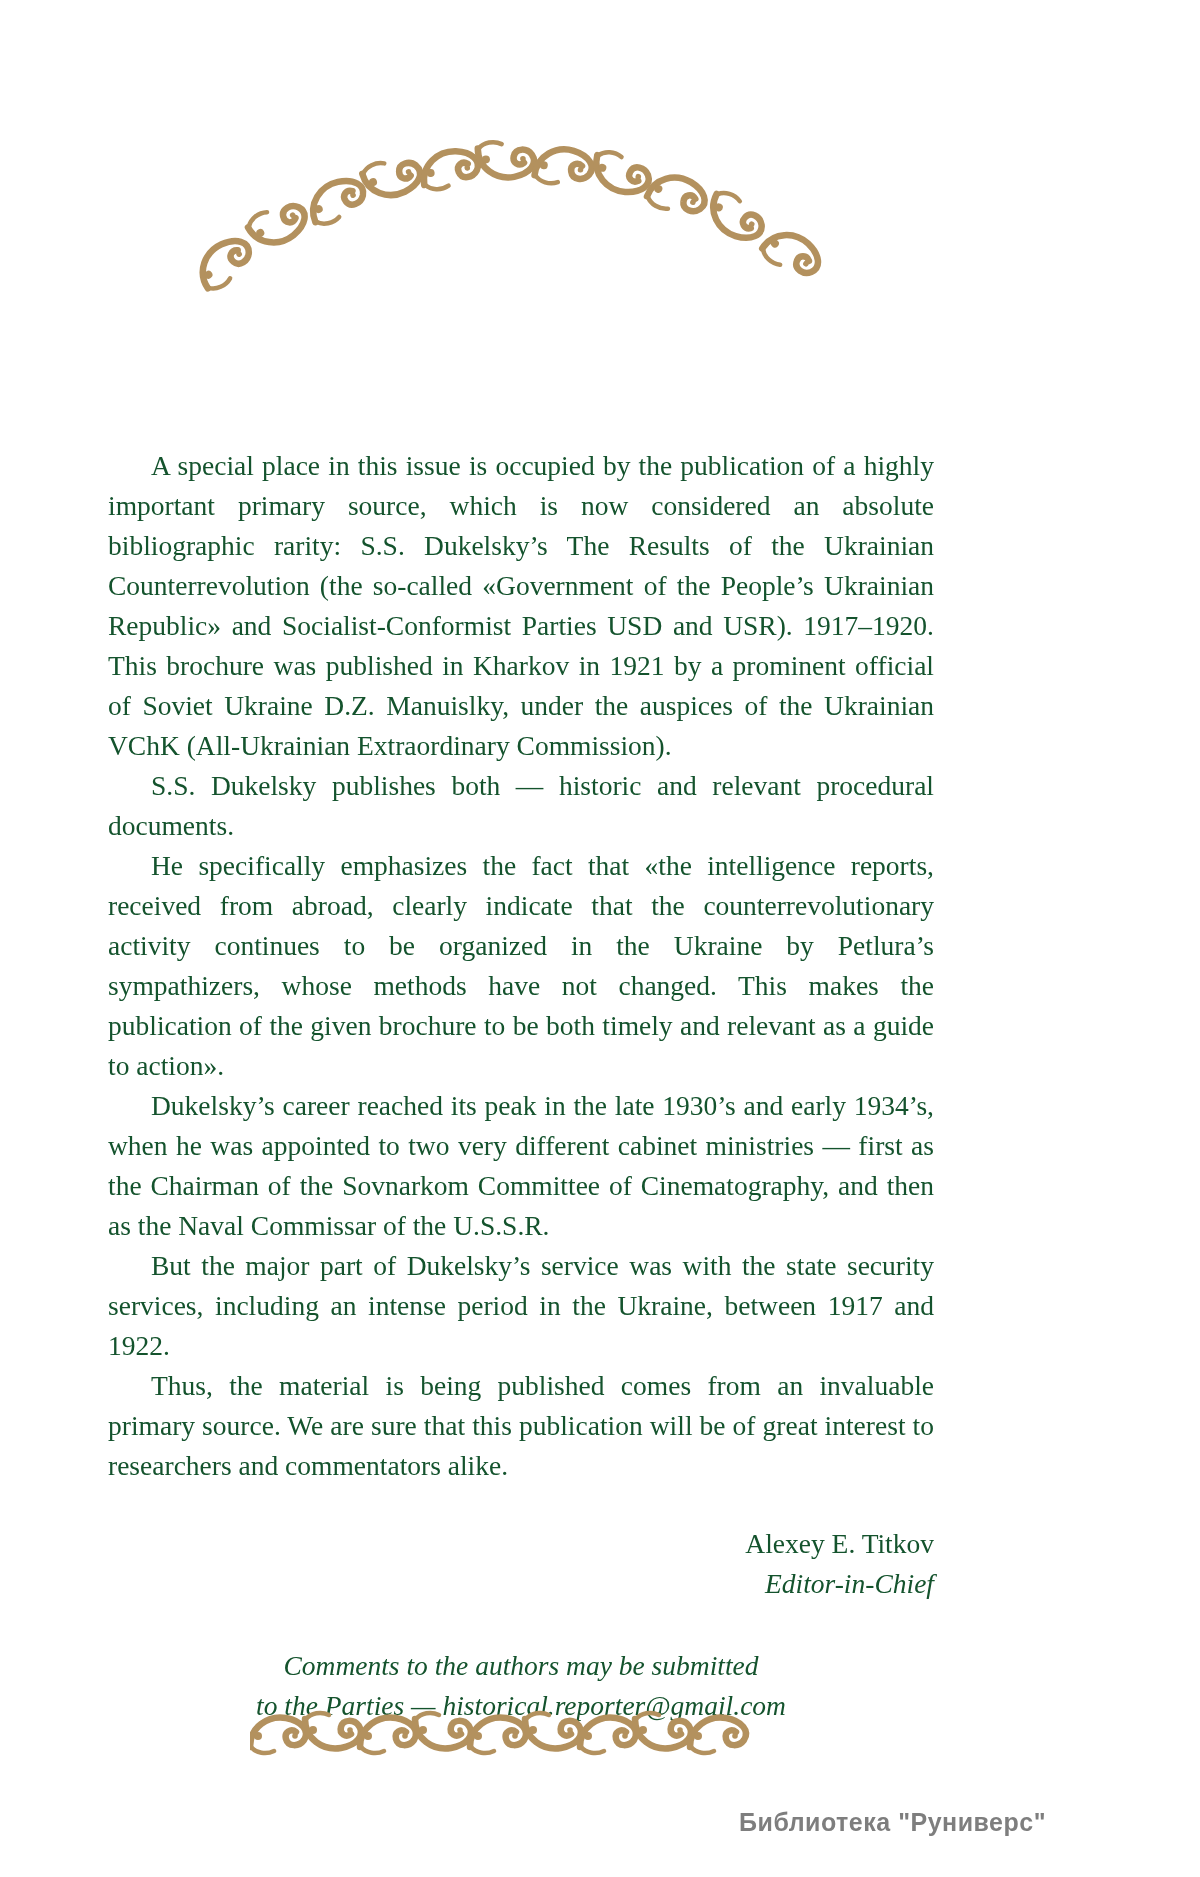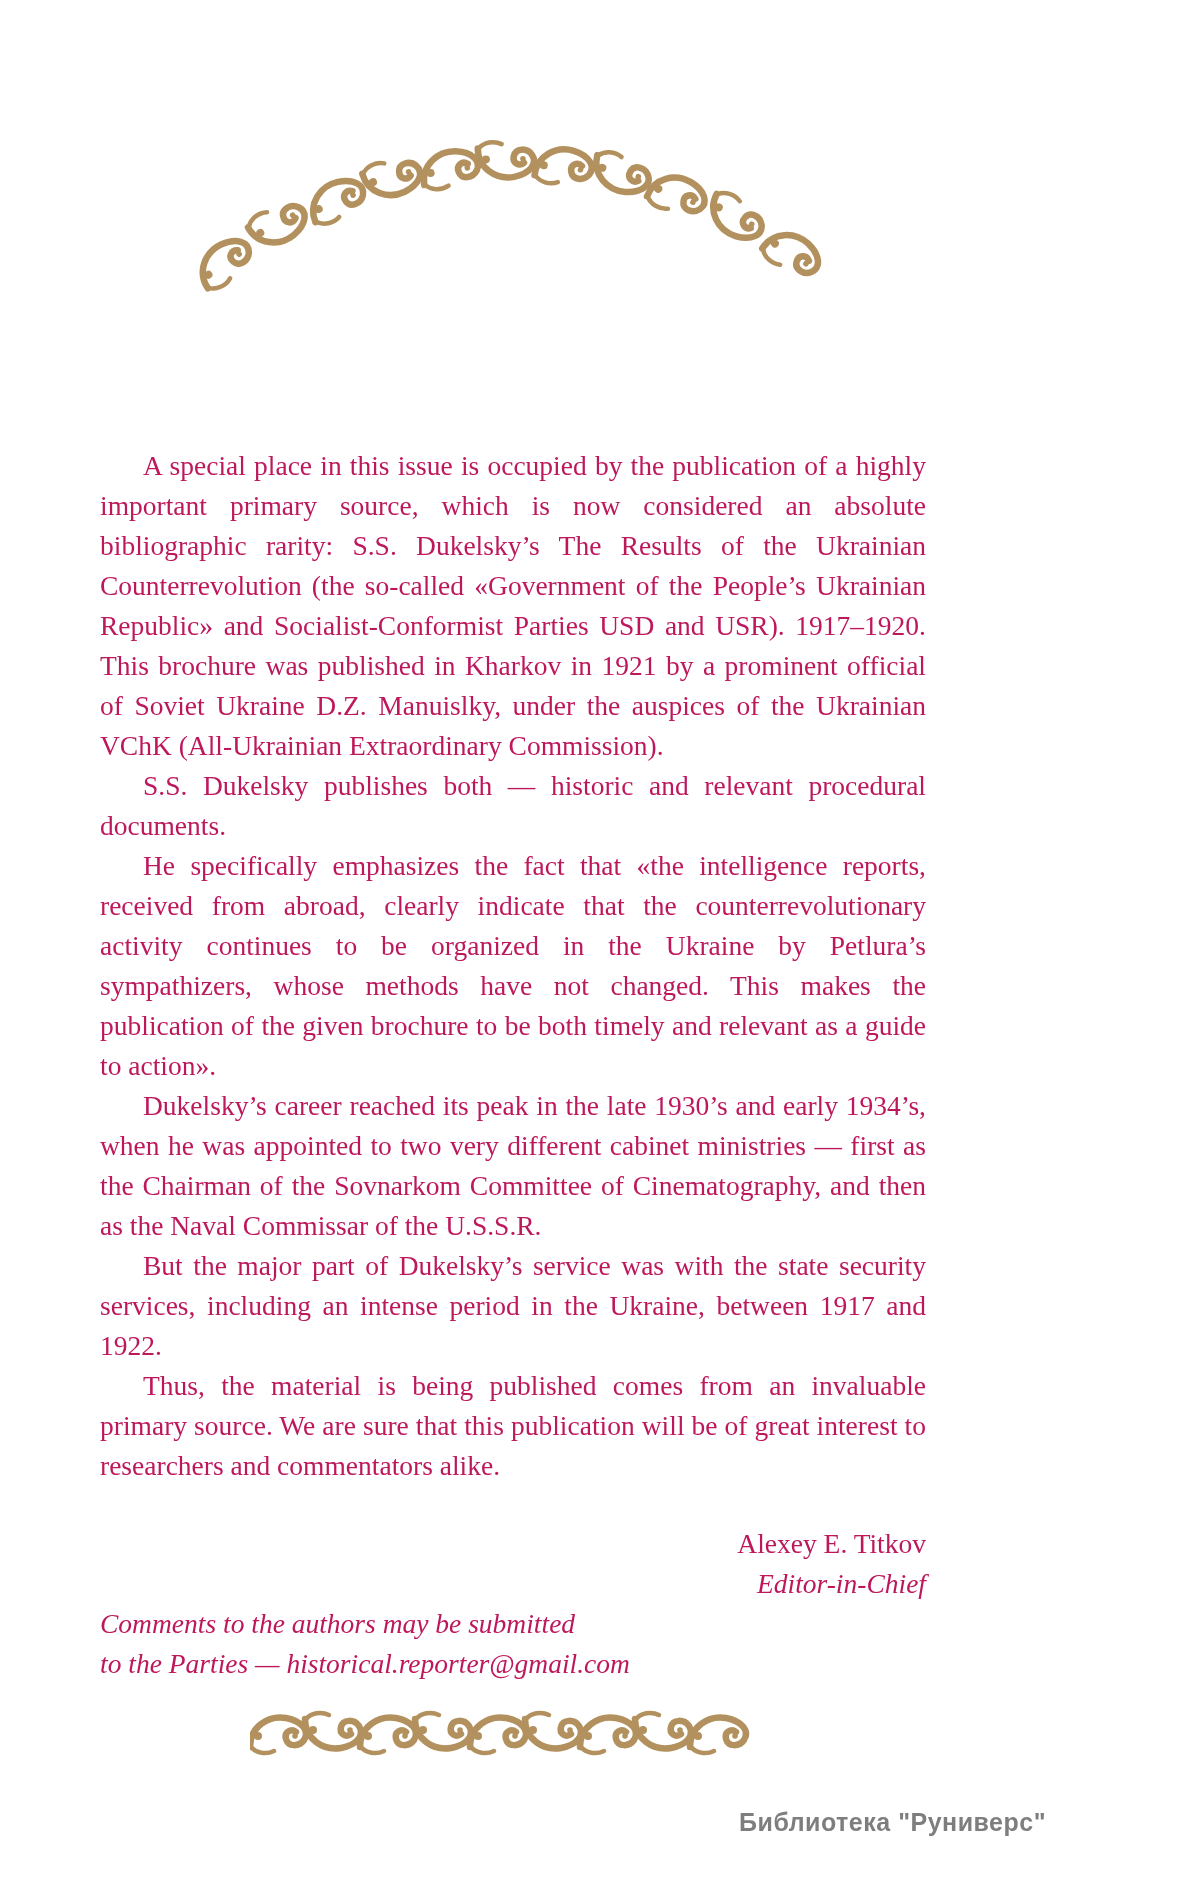"A special place in this" .text-col { color: #be185d -> #14532d; left: 100px -> 108px }
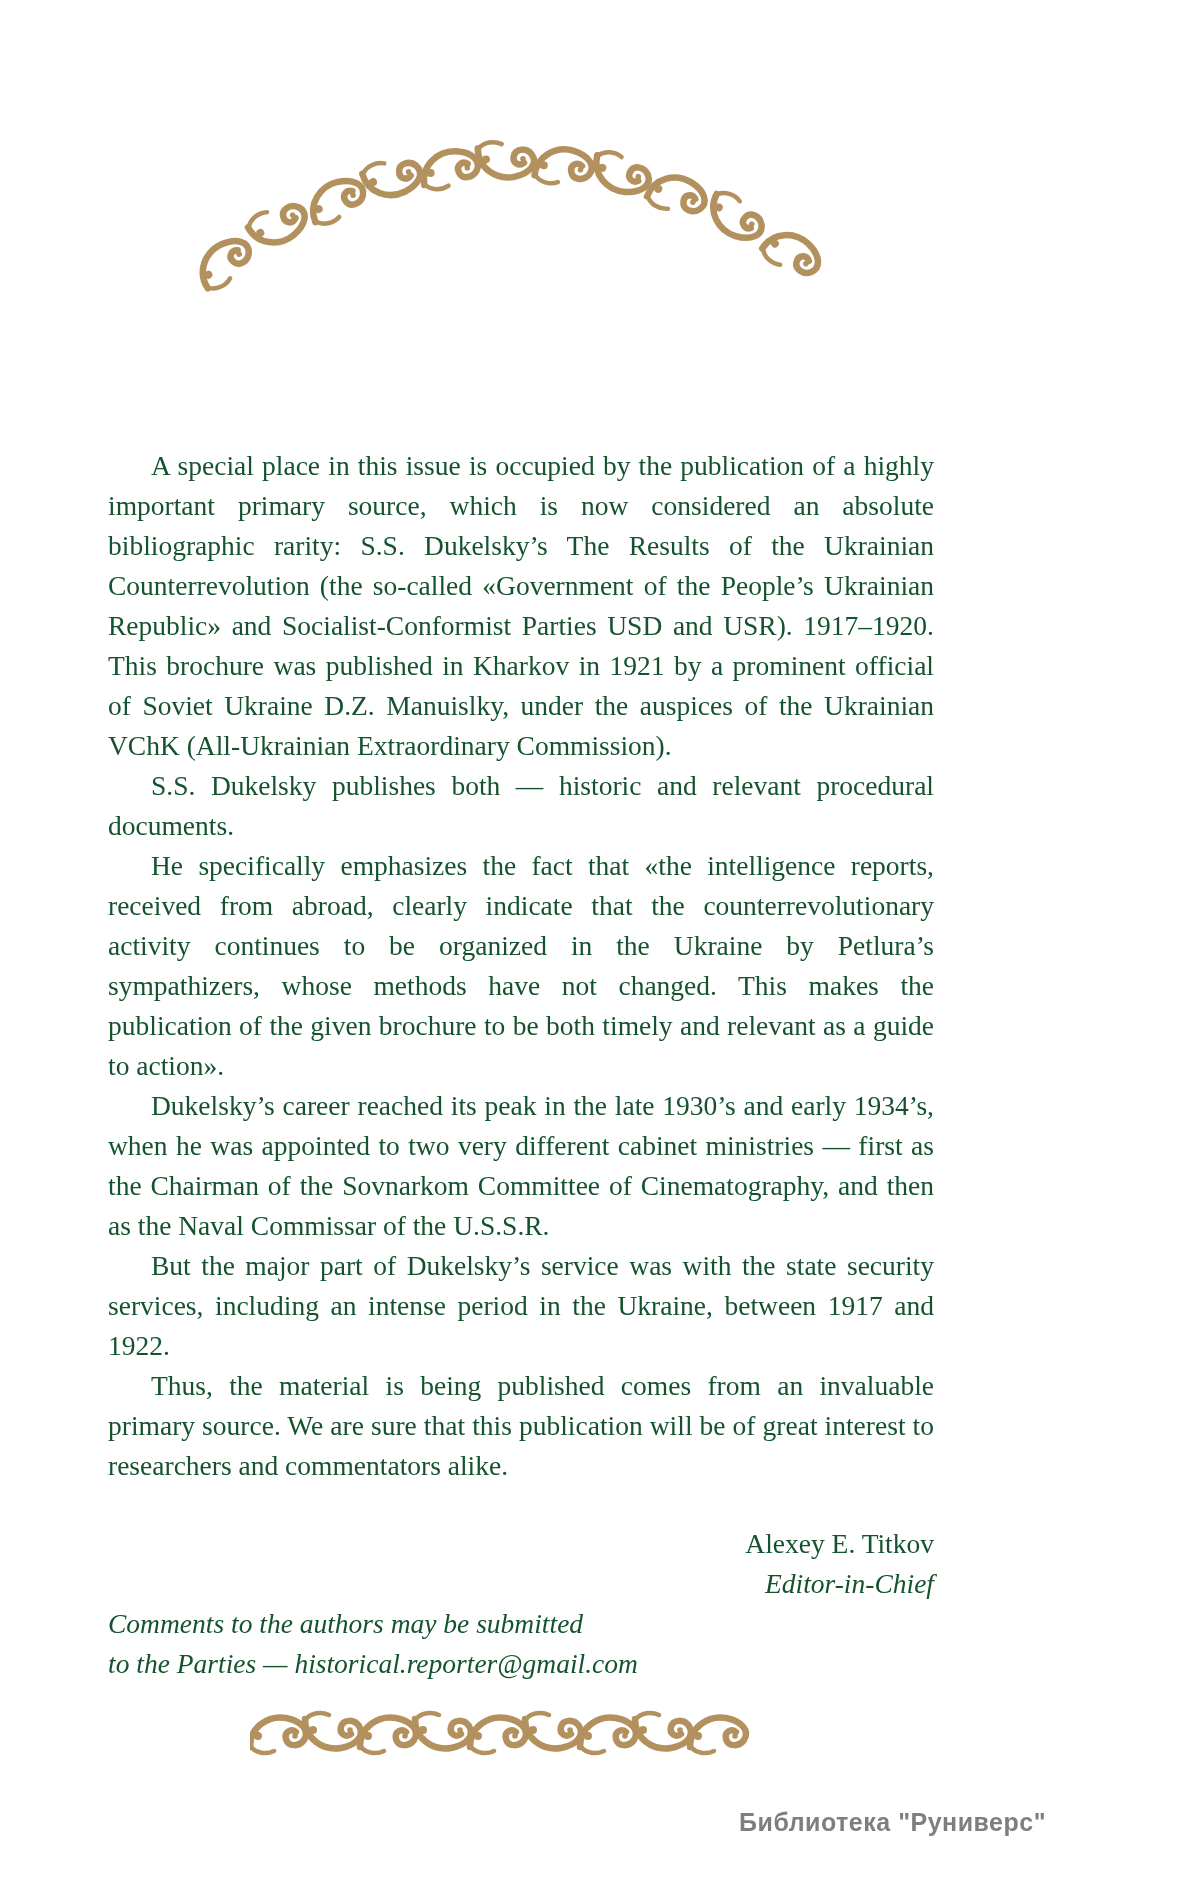"Comments to the authors may" .note { margin-top: none -> 42px; text-align: left -> center }
